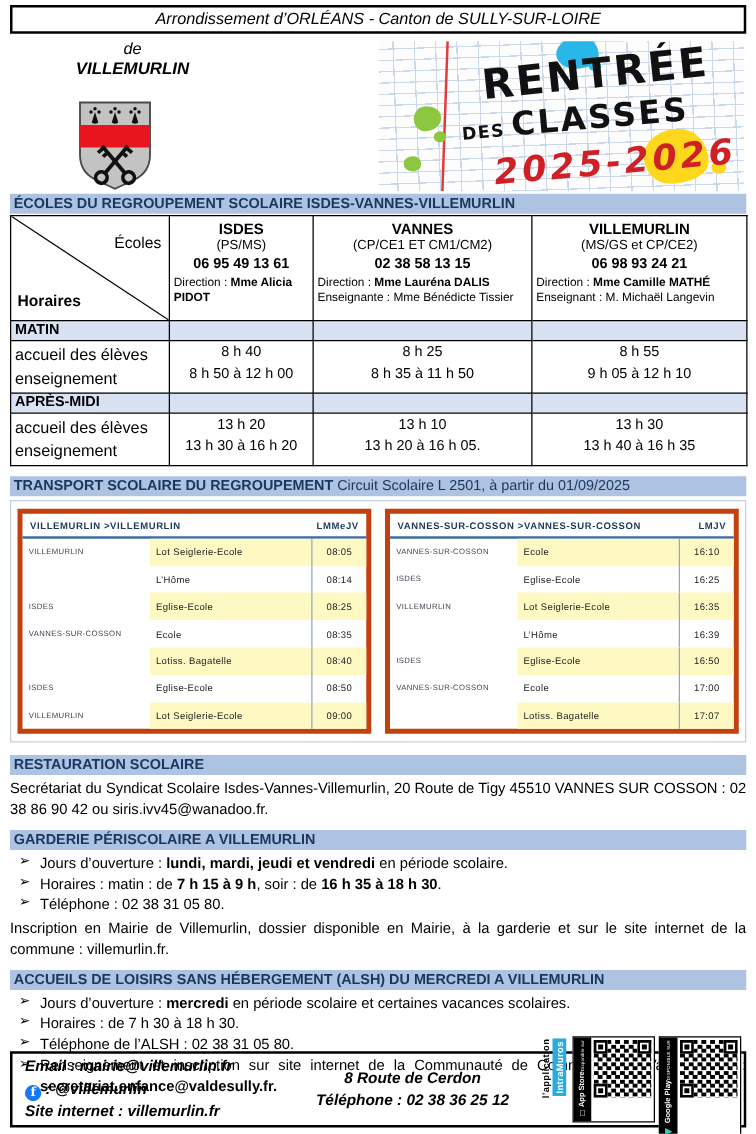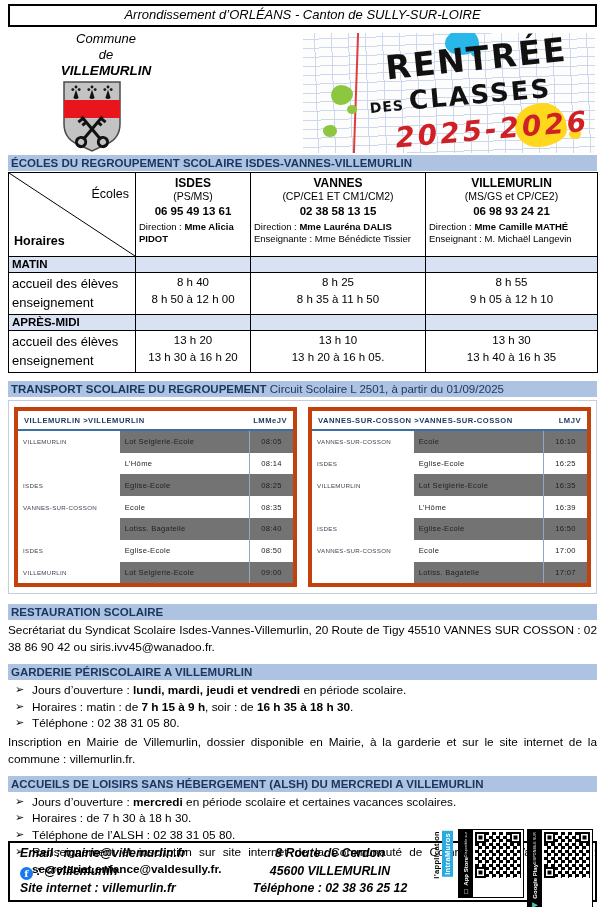"Commune" div { html: <div>Commune</div> -> none }
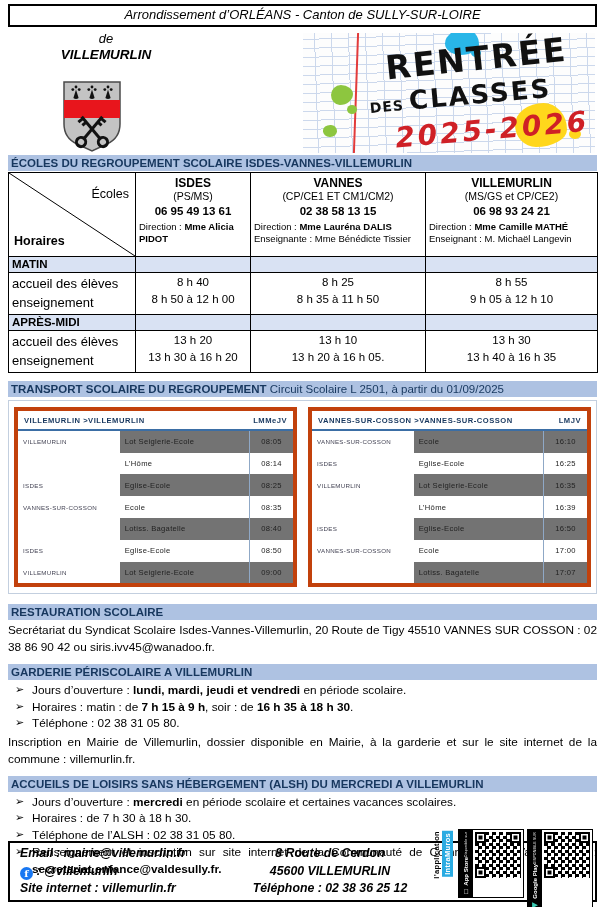"Lot Seiglerie-Ecole" .t-row.alt .t-stop, .t-row.alt .t-time { background: #737373 -> #fef9c3 }
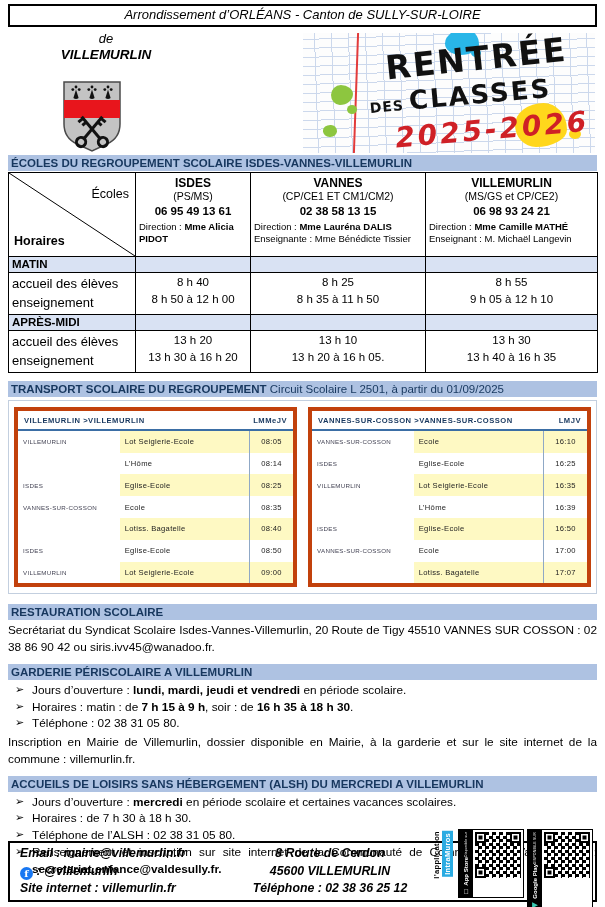"45600 VILLEMURLIN" div { html: <div>45600 VILLEMURLIN</div> -> none }
